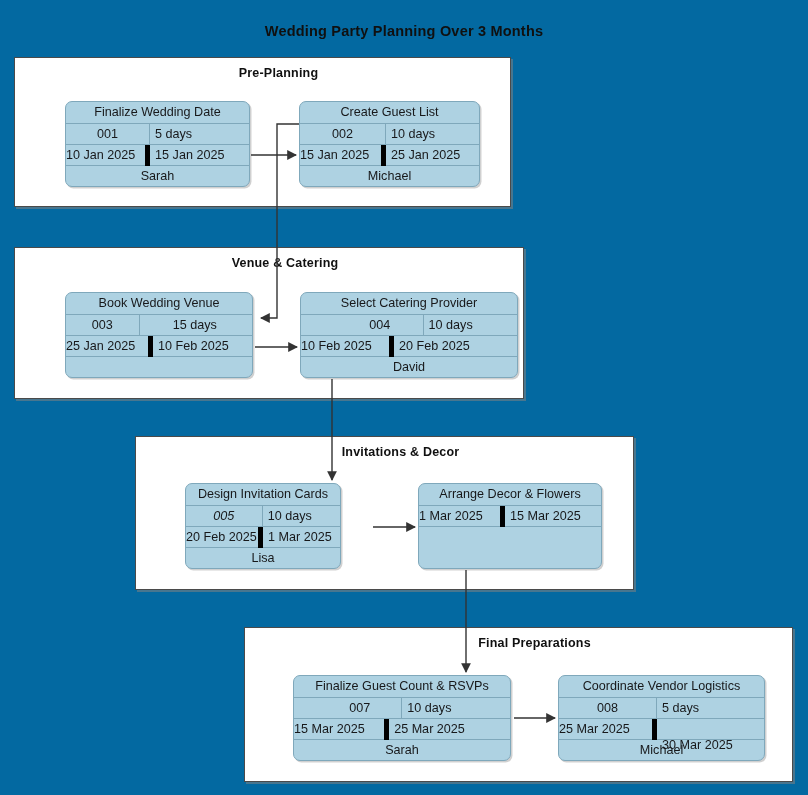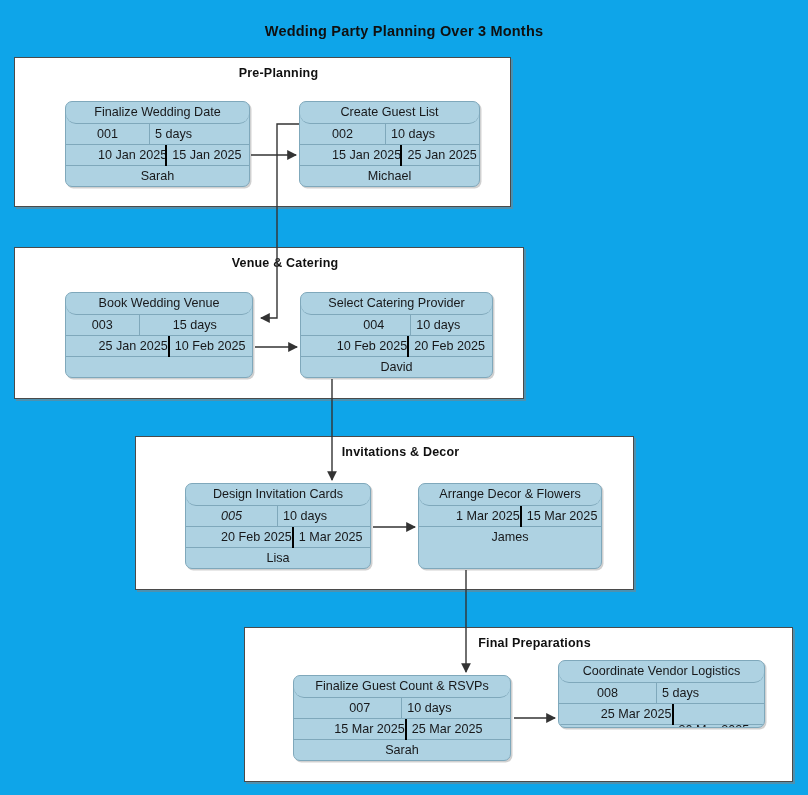"Wedding Party Planning Over 3" #canvas { background: #0ea5e9 -> #0369a1 }
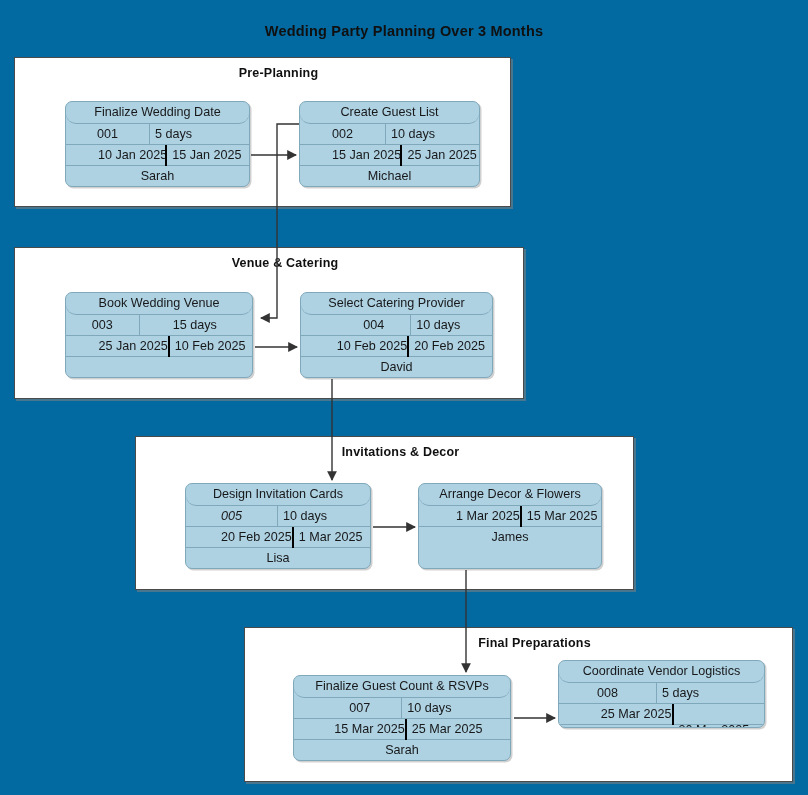"Finalize Wedding Date" .task-name { border-radius: 10px -> none }
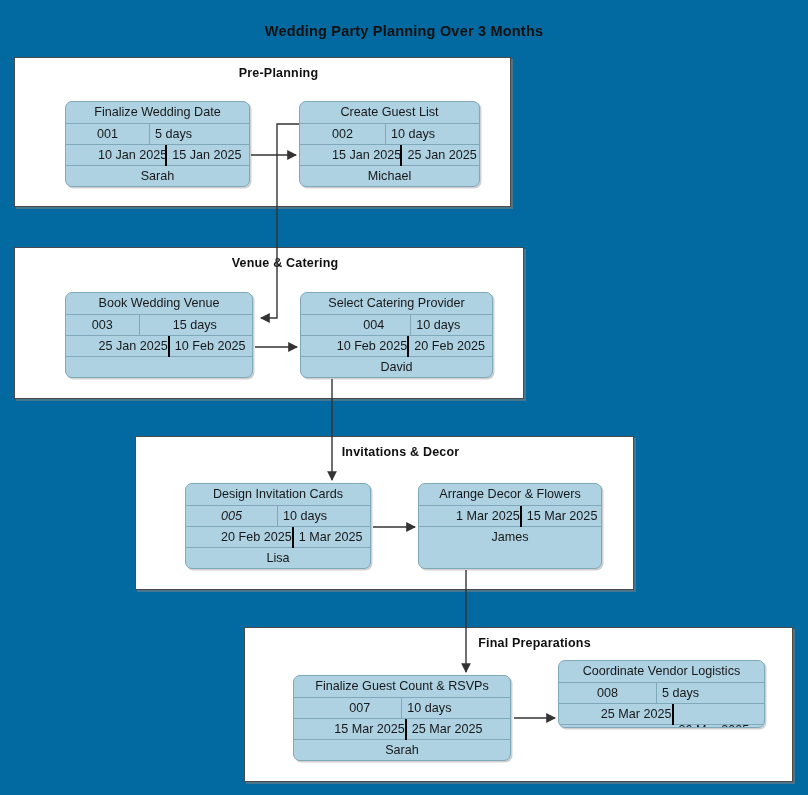"10 Jan 2025" .cell-start { border-right: 2px solid #000000 -> 5px solid #000000; margin-left: 32px -> none; text-align: right -> left }
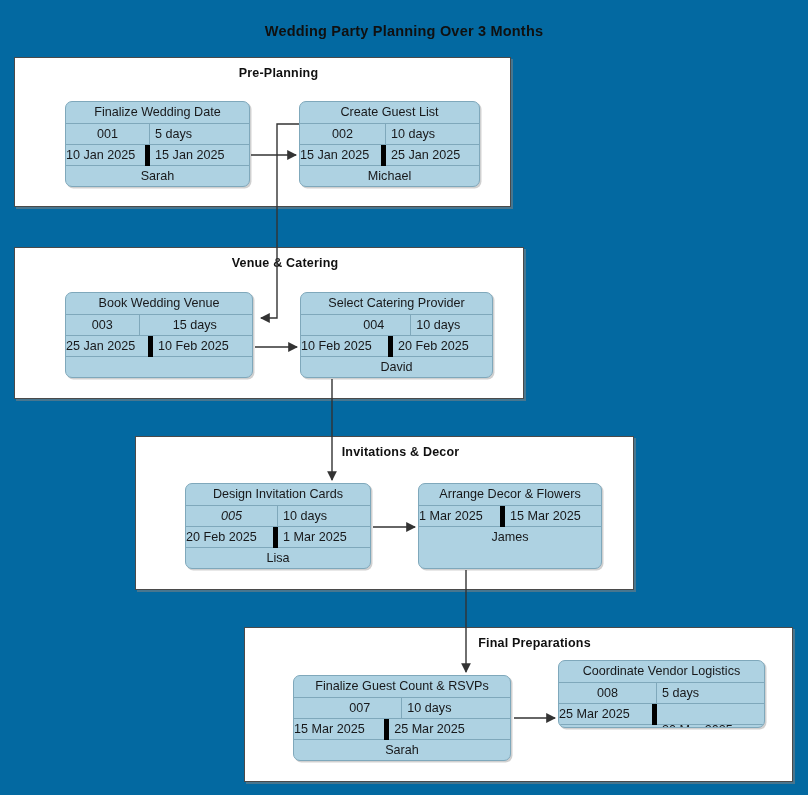"Select Catering Provider" div.task { width: 193px -> 218px }
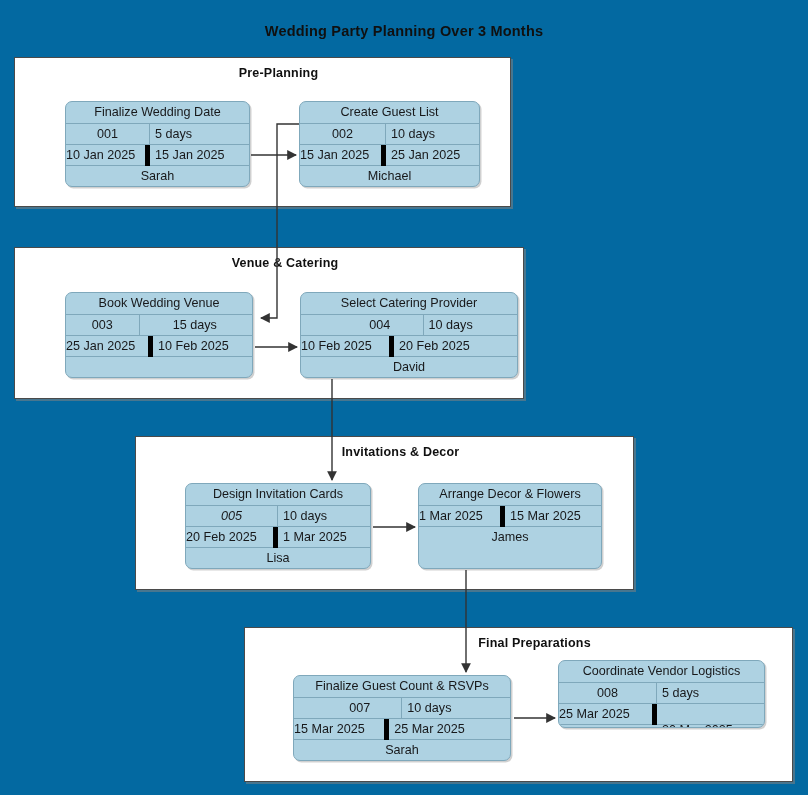"Design Invitation Cards" div.task { width: 186px -> 156px }
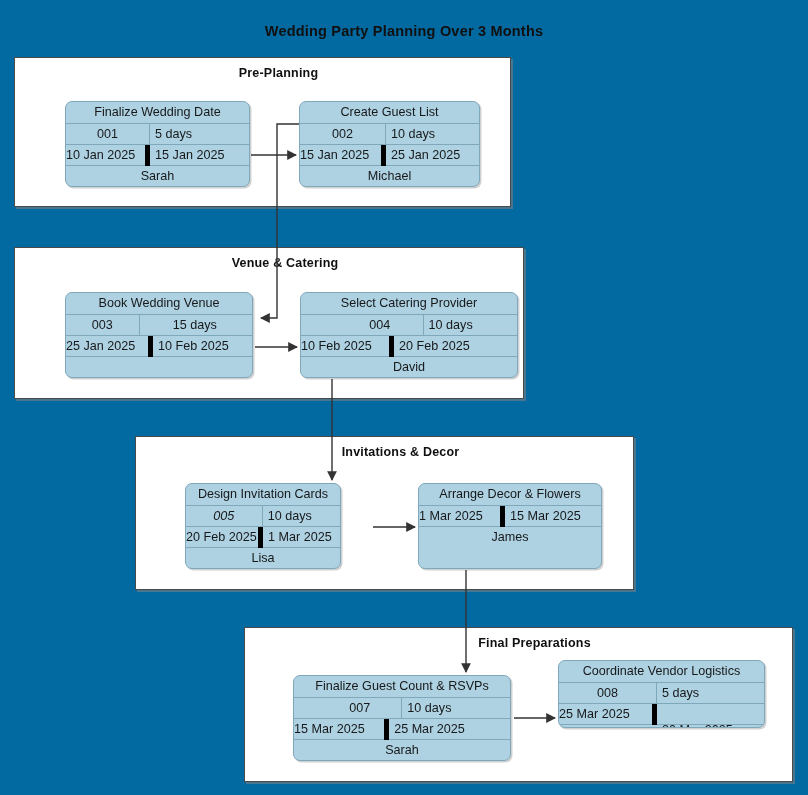"James" div.task-owner { html: <div>James</div> -> none }
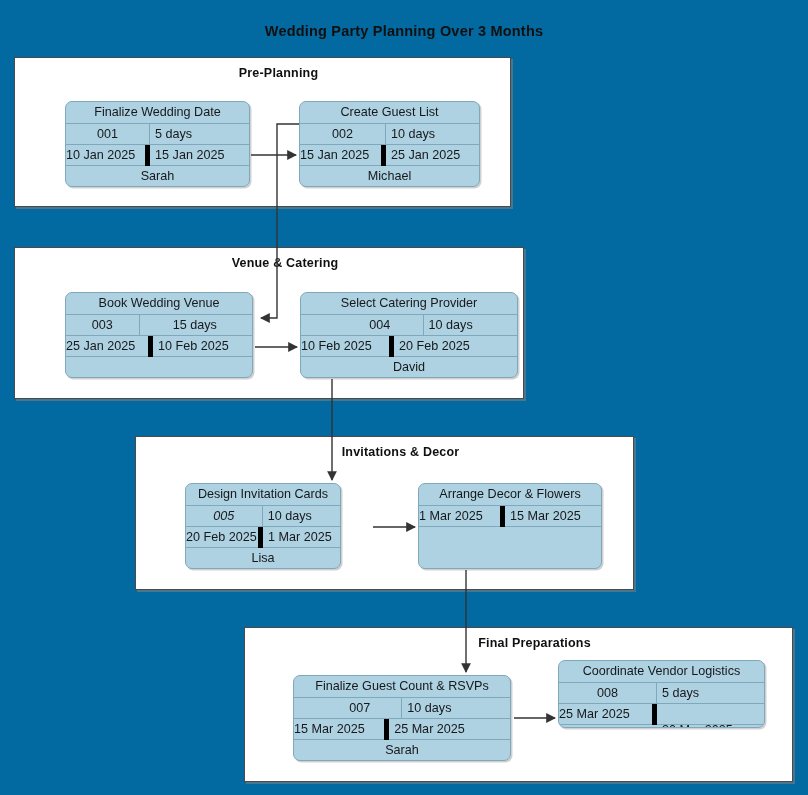"Coordinate Vendor Logistics" div.task { height: 68px -> 86px; top: 660px -> 675px }
